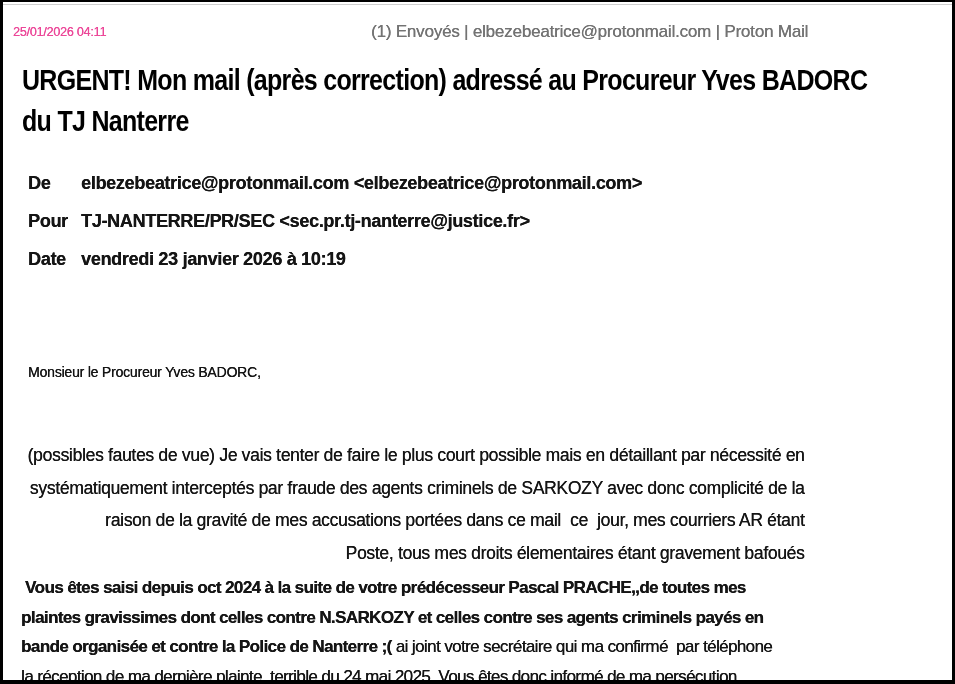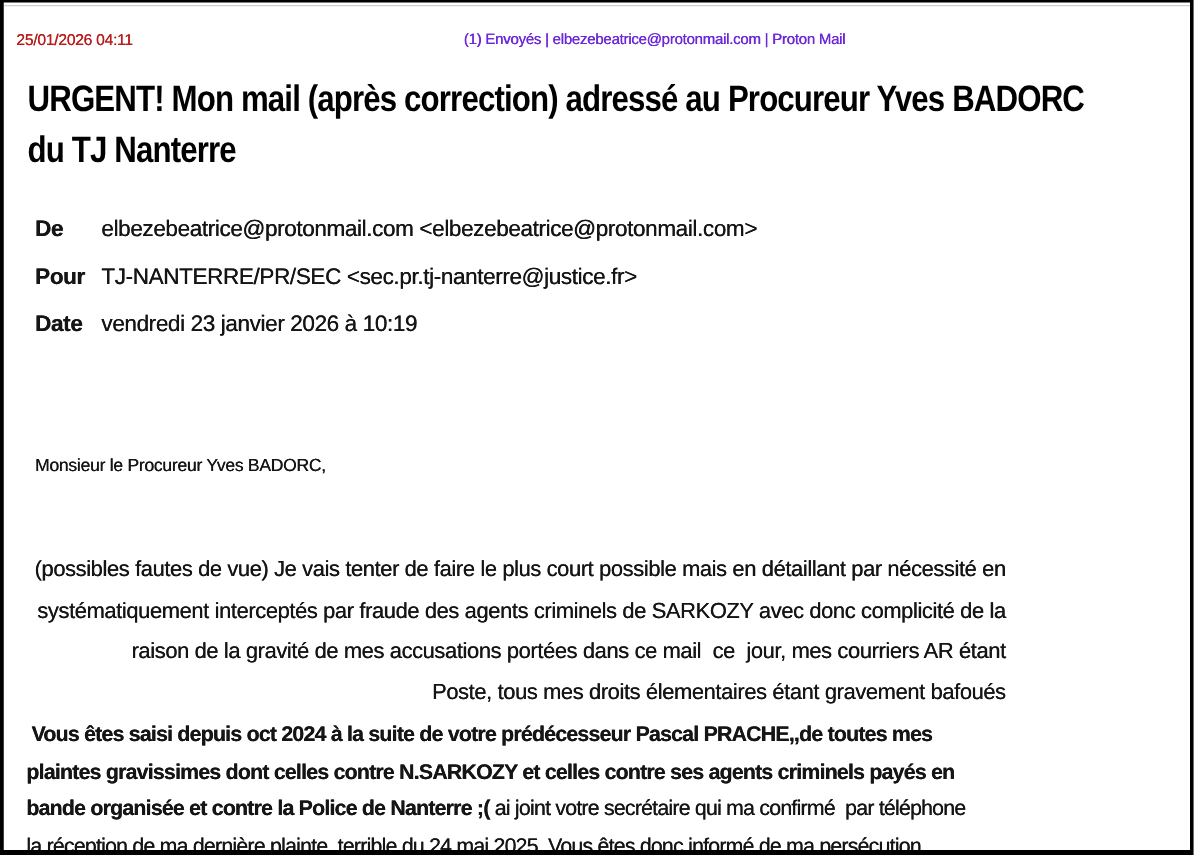"25/01/2026 04:11" .print-timestamp { color: #b91c1c -> #ec4899 }
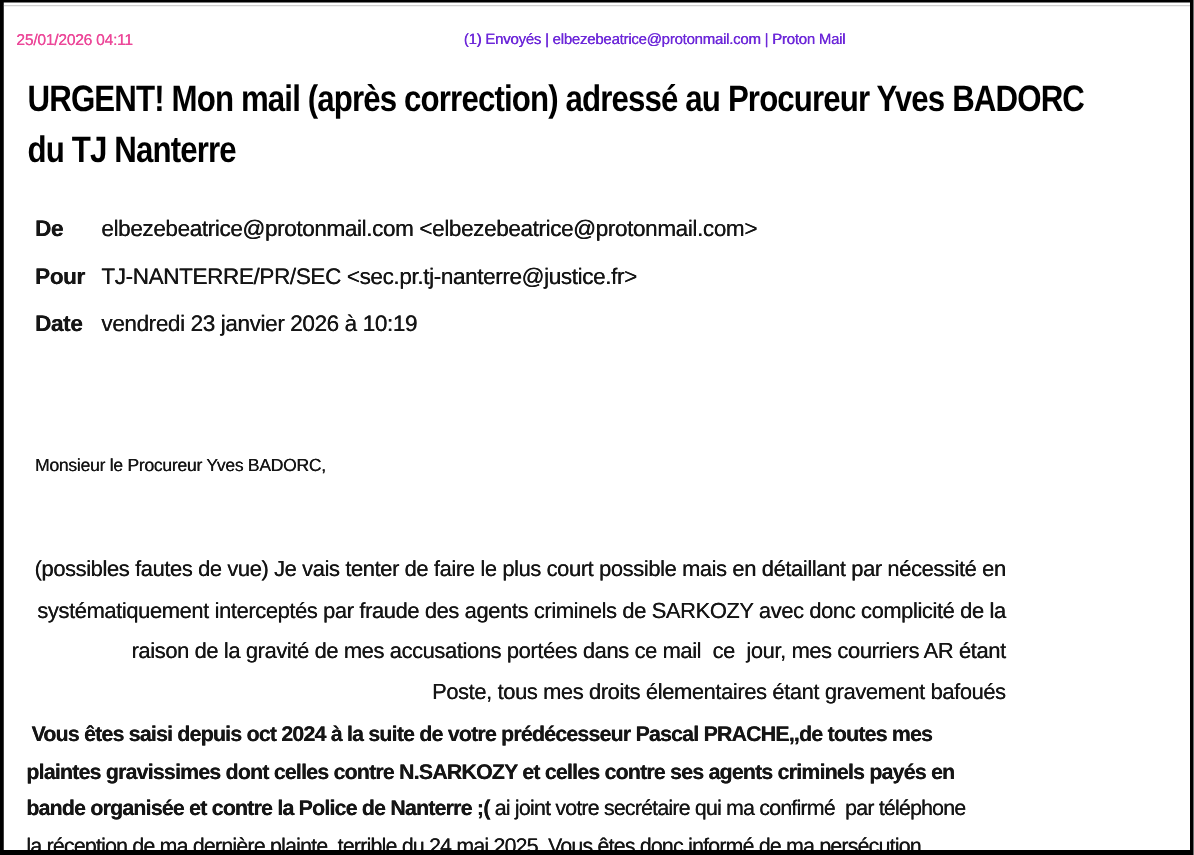"(1) Envoyés |" .print-title { color: #6d28d9 -> #737373; font-size: 12px -> 17px }
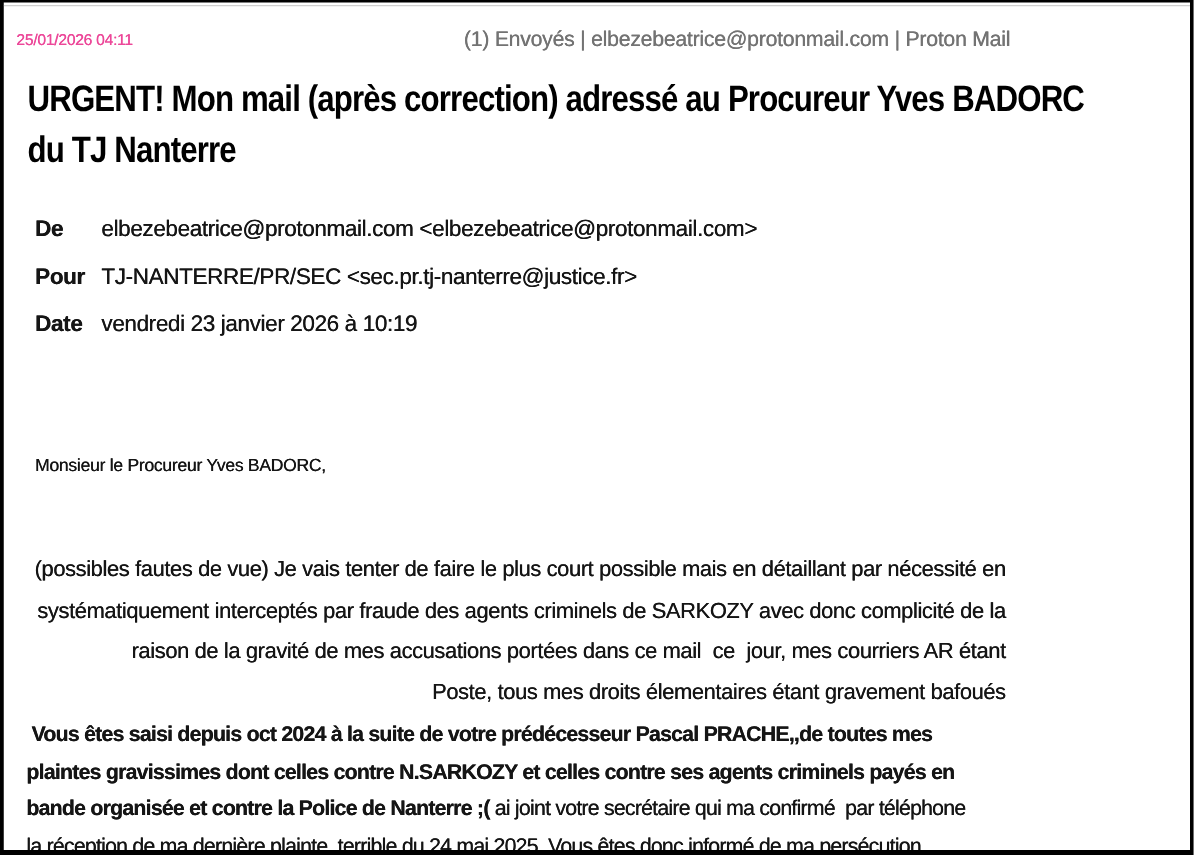"elbezebeatrice@protonmail.com" .field-value { font-weight: none -> bold }
